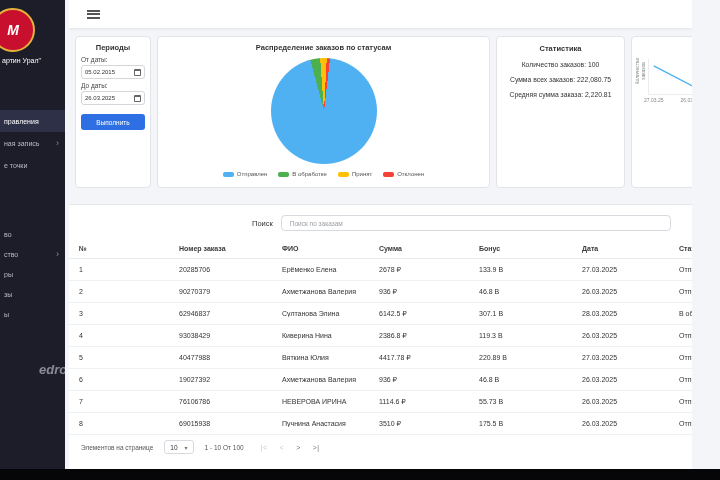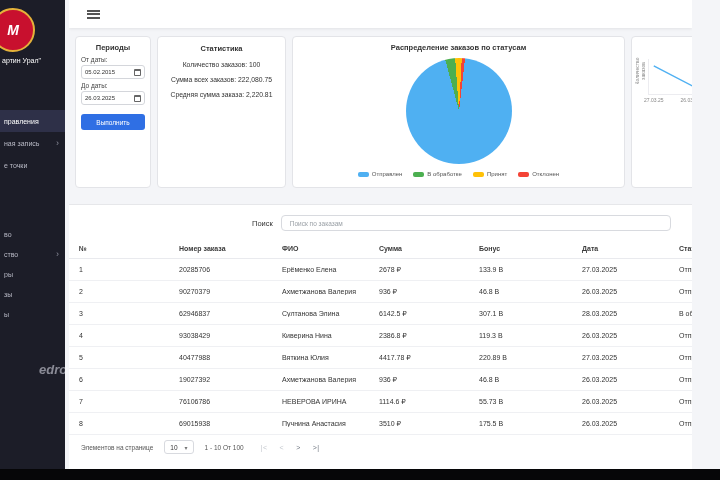"Статистика" div.card { order: before "Распределение заказов по статусам" -> after "Распределение заказов по статусам" }
